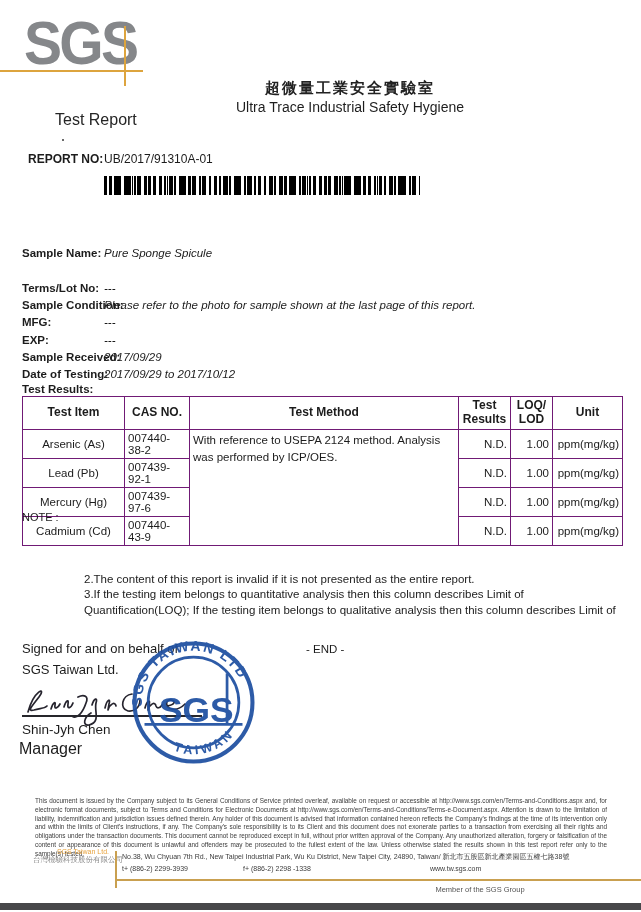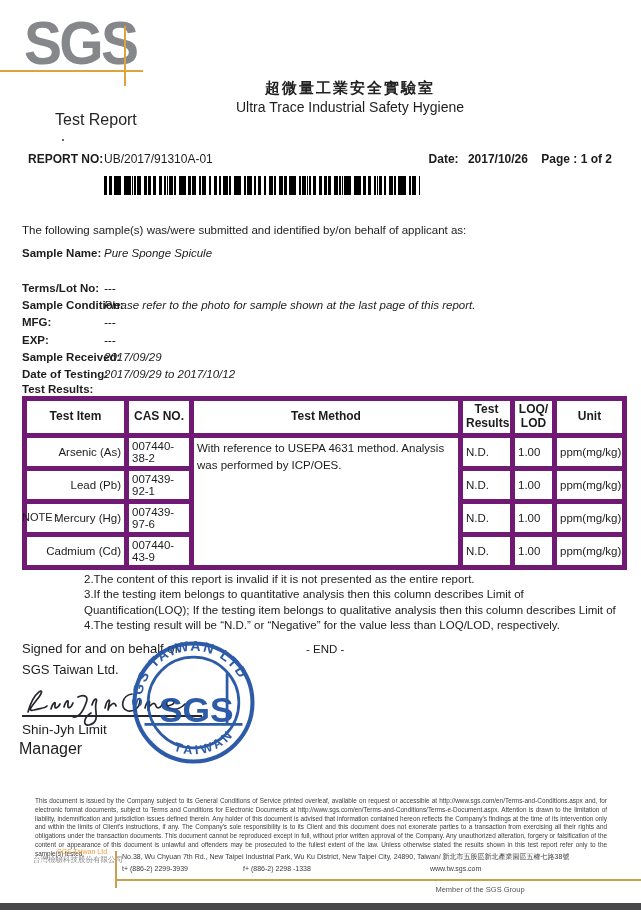"Date: 2017/10/26 Page : 1" div.abs { html: <div> <span>Date:</span> <span>2017/10/26</span> <span>Page : 1 of 2</span> </div> -> none }
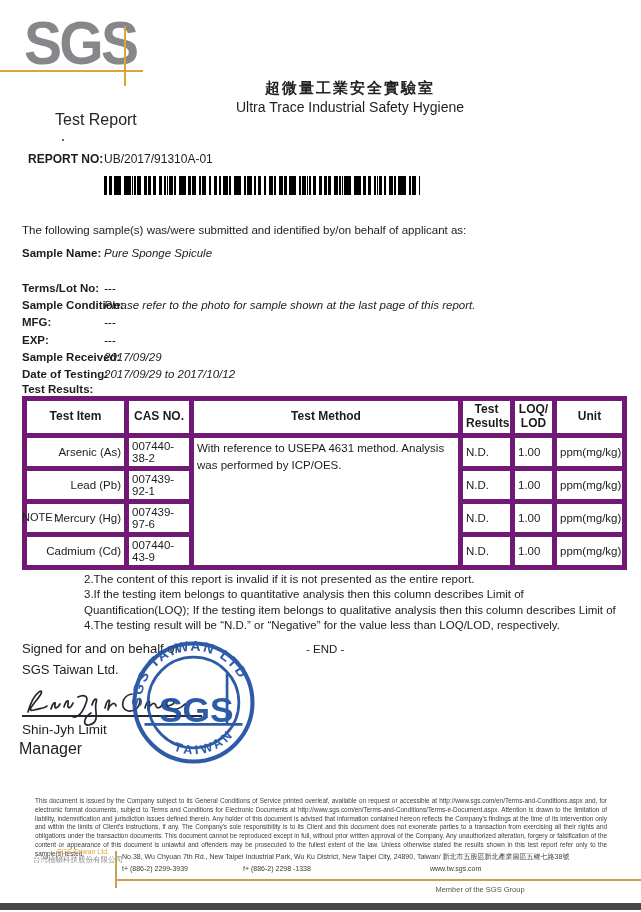"The following sample(s) was/were" div.abs { html: <div>The following sample(s) was/were submitted and identified by/on behalf of applicant as:</div> -> none }
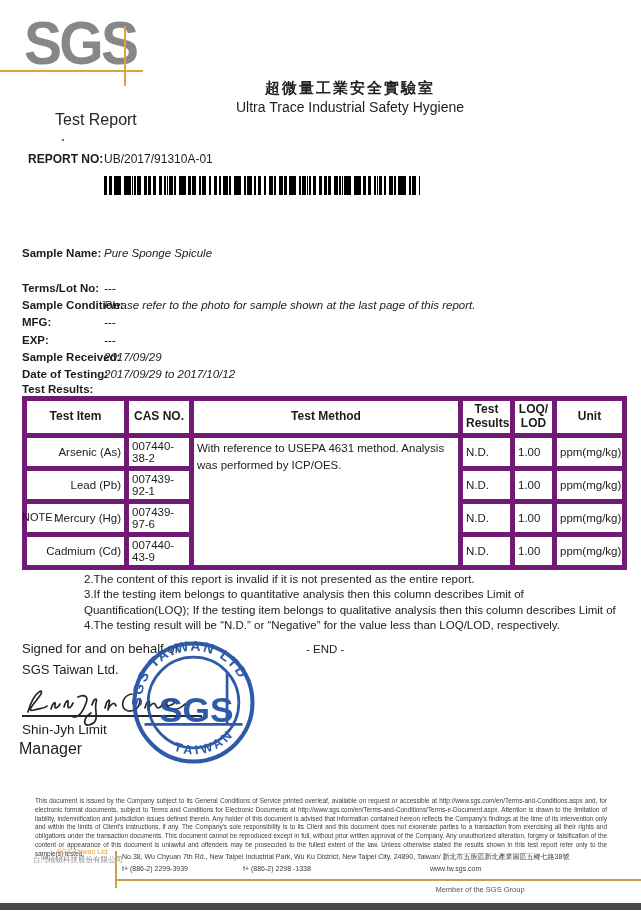"Test Item" .rtable td,.rtable th { border: 5px solid #701a75 -> 1px solid #701a75 }
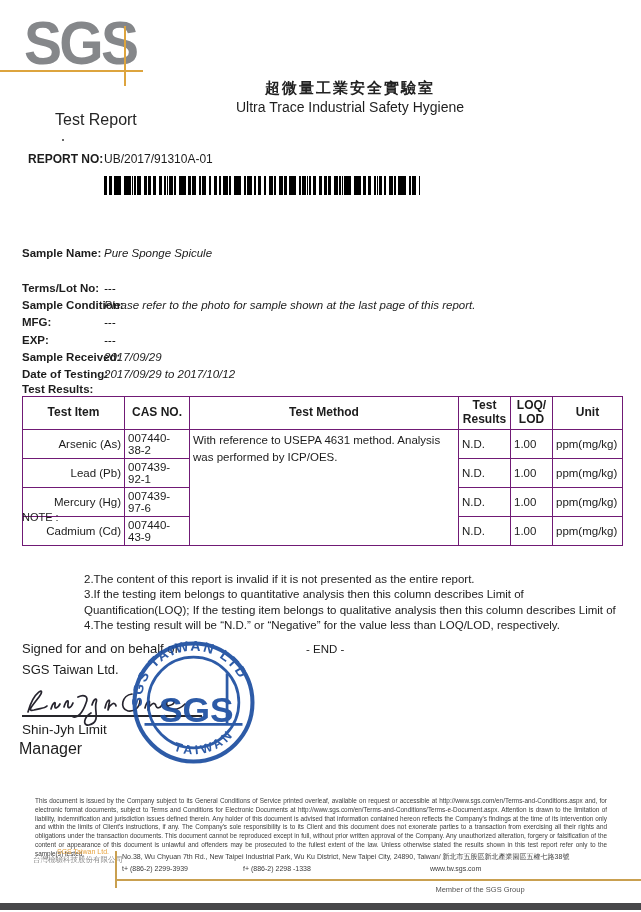"Arsenic (As)" .td-item { text-align: right -> center }
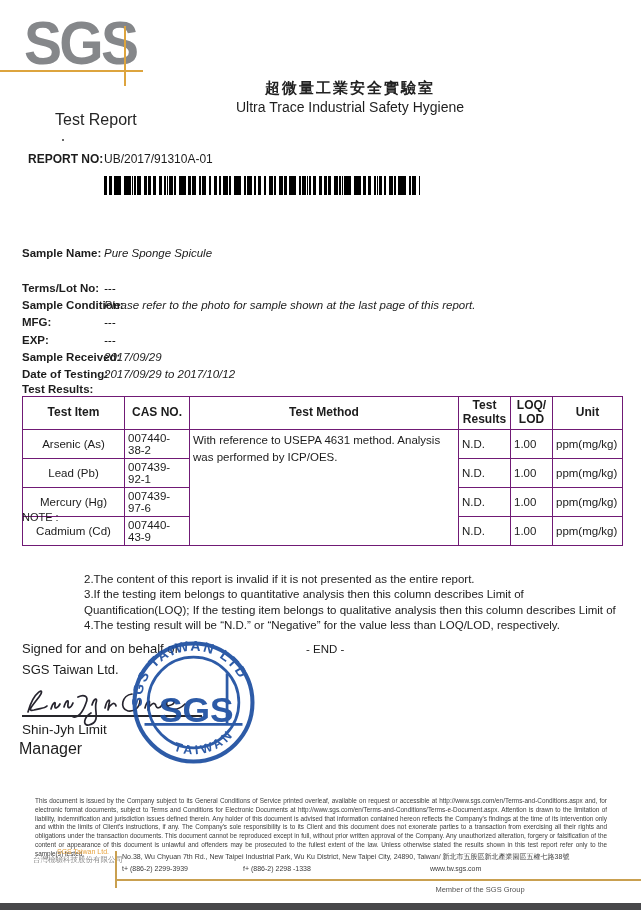"With reference to USEPA 4631" td.td-method { text: 4631 -> 2124 }
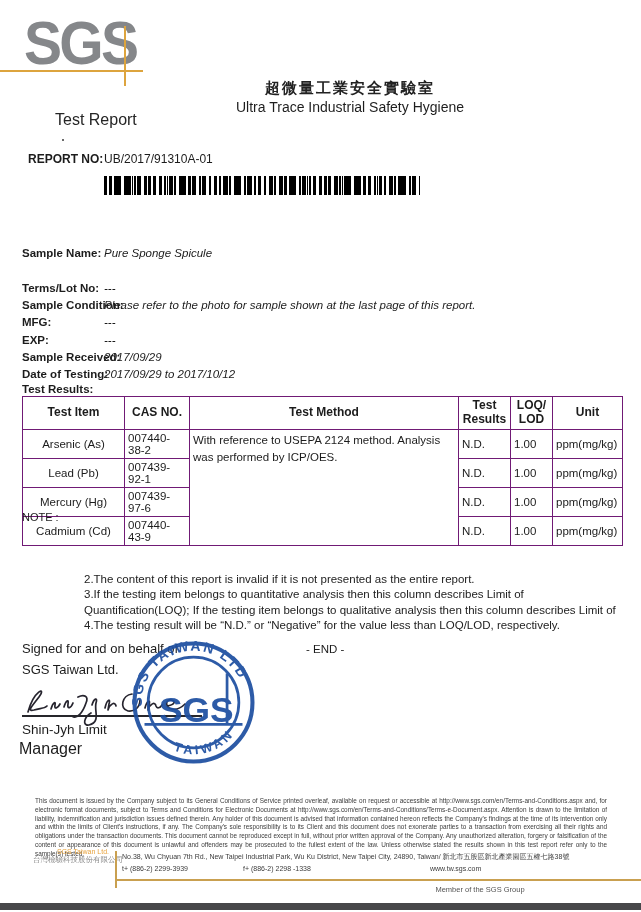"N.D." .td-c { text-align: left -> right }
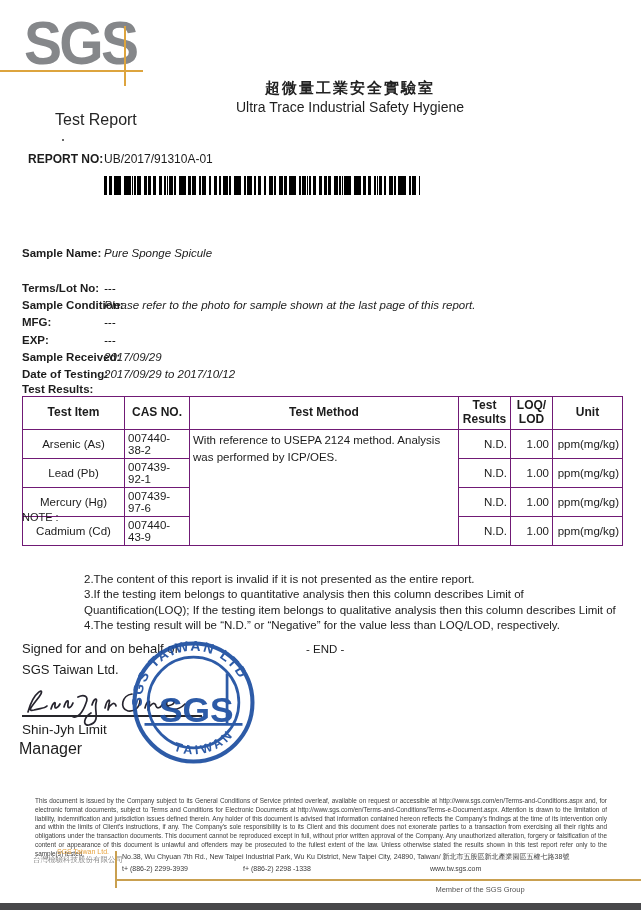"4.The testing result will be" div.pre { html: <div>4.The testing result will be “N.D.” or “Negative” for the value less than LOQ/LOD, respectively.</div> -> none }
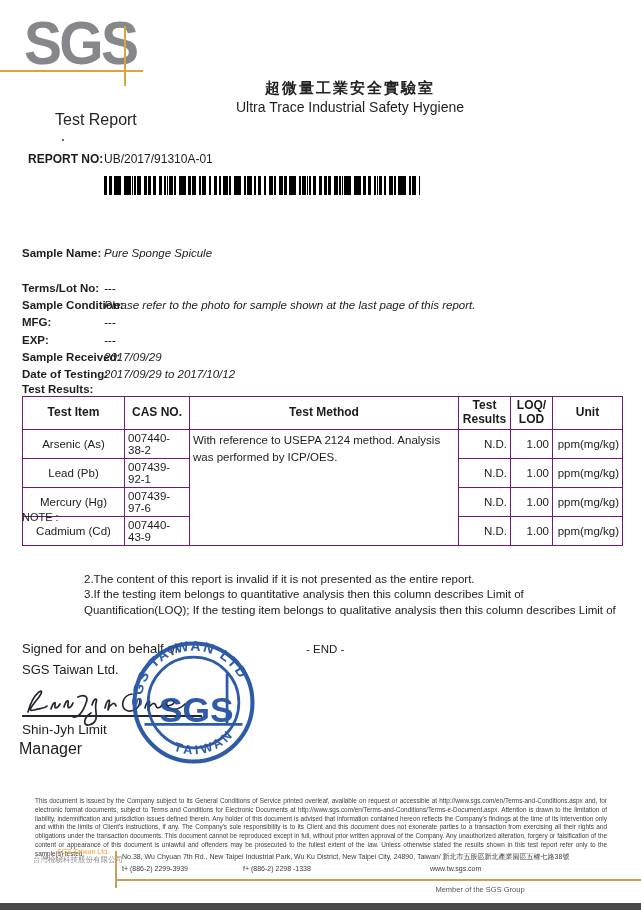"Shin-Jyh Limit" div.abs { text: Limit -> Chen }
